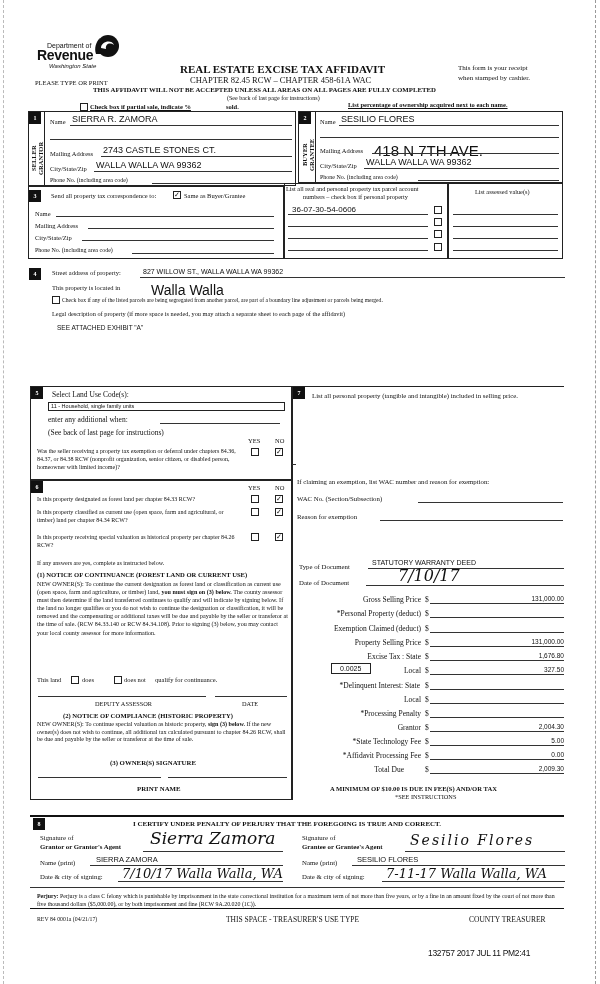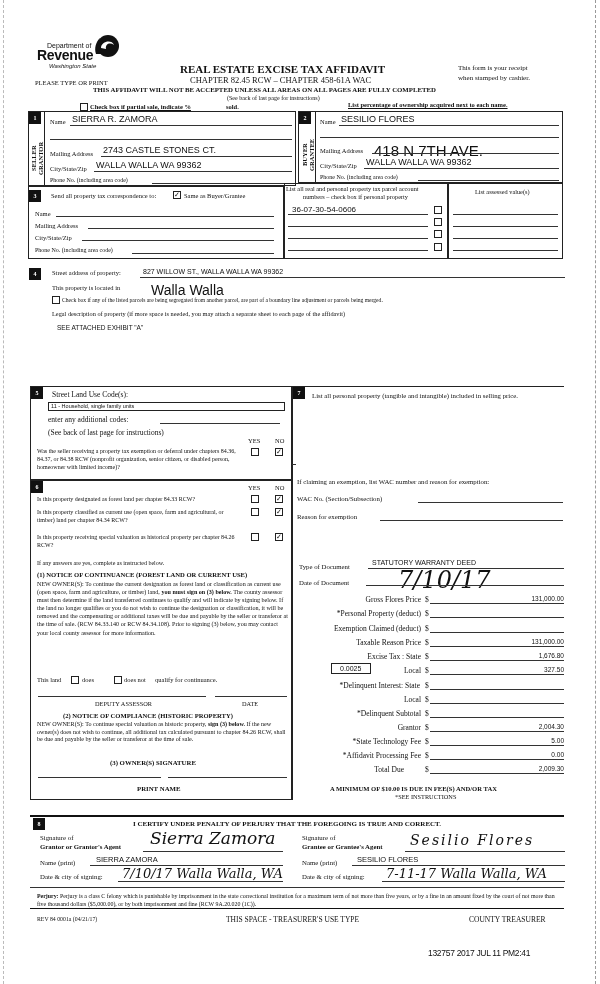"Street Land Use Code(s):" span.lbl { text: Street -> Select }
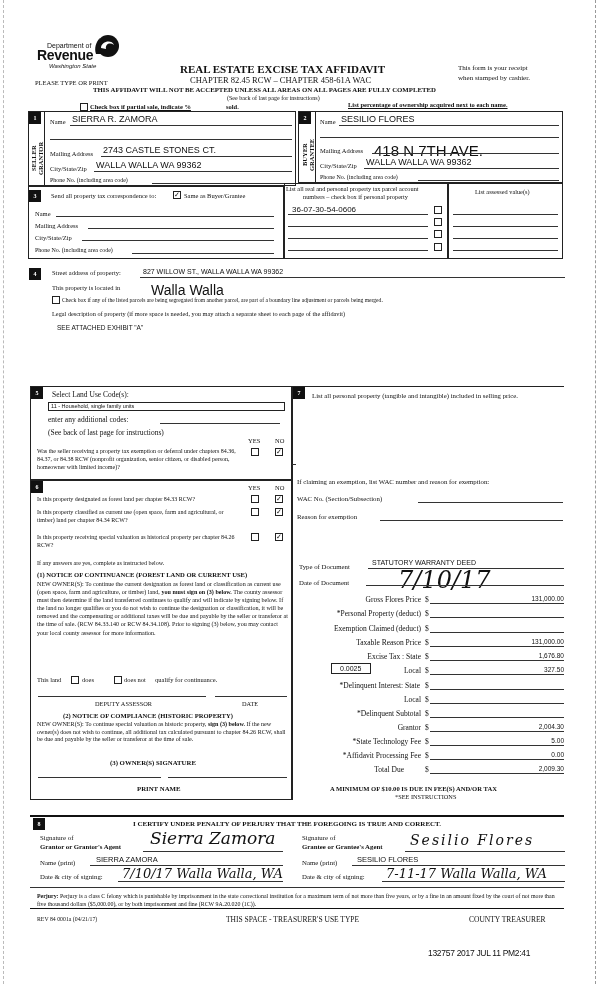"enter any additional codes:" span.lbl { text: codes -> when }
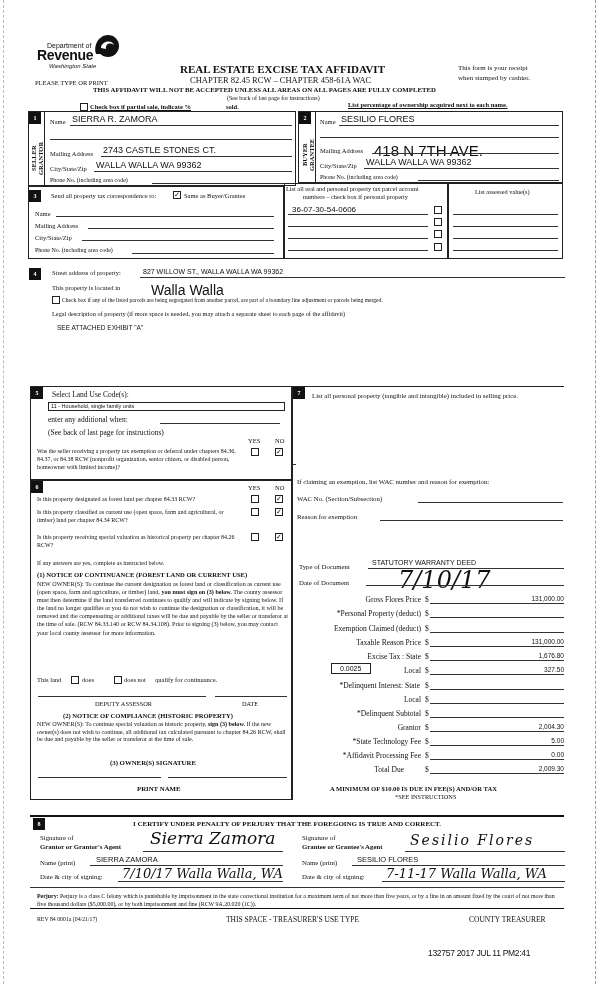"7/10/17" span.hand { font-size: 24px -> 16px }
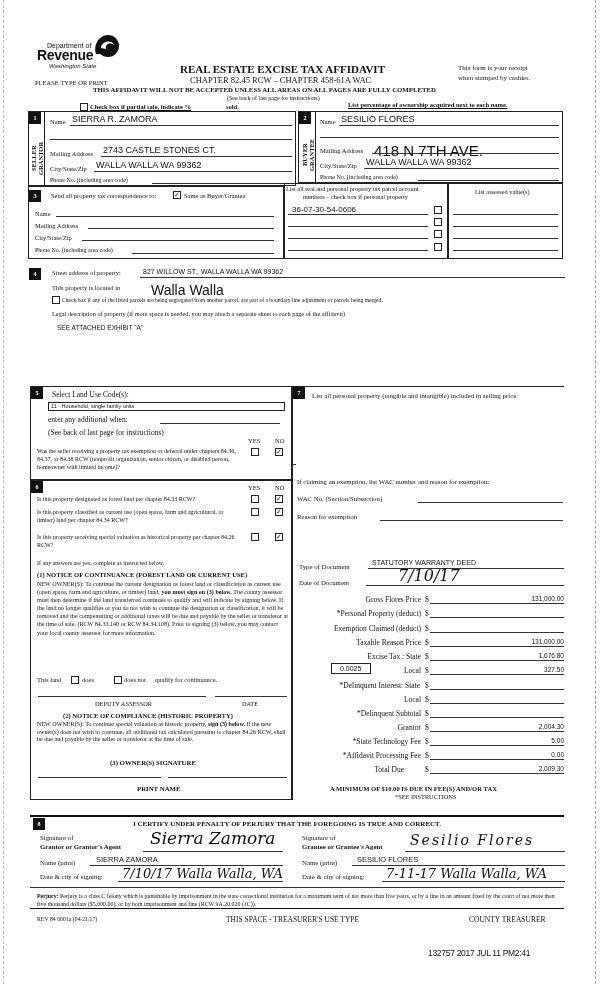"Gross Flores Price" span.rlabel { text: Flores -> Selling }
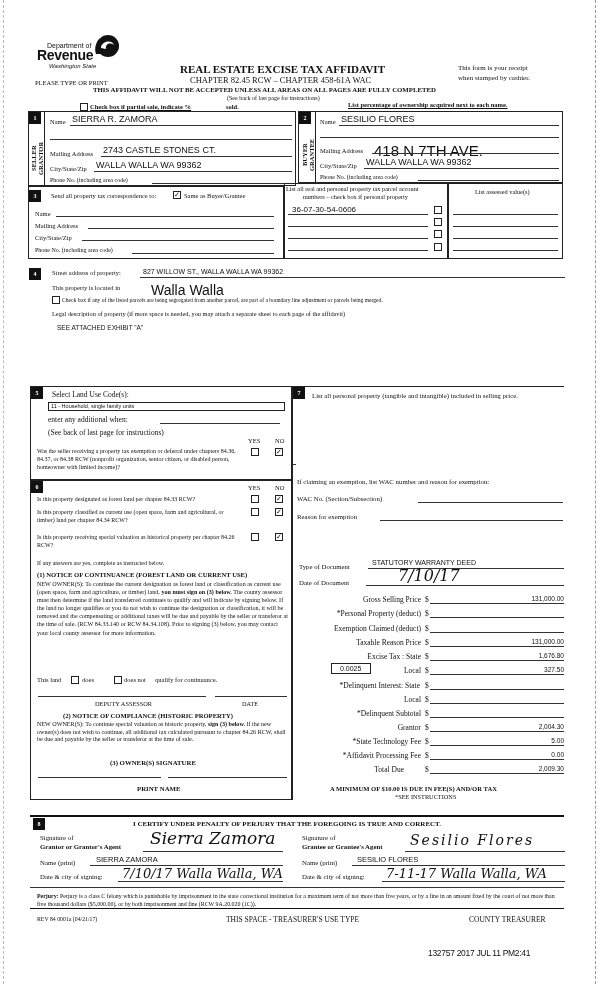"Taxable Reason Price" span.rlabel { text: Taxable Reason -> Property Selling }
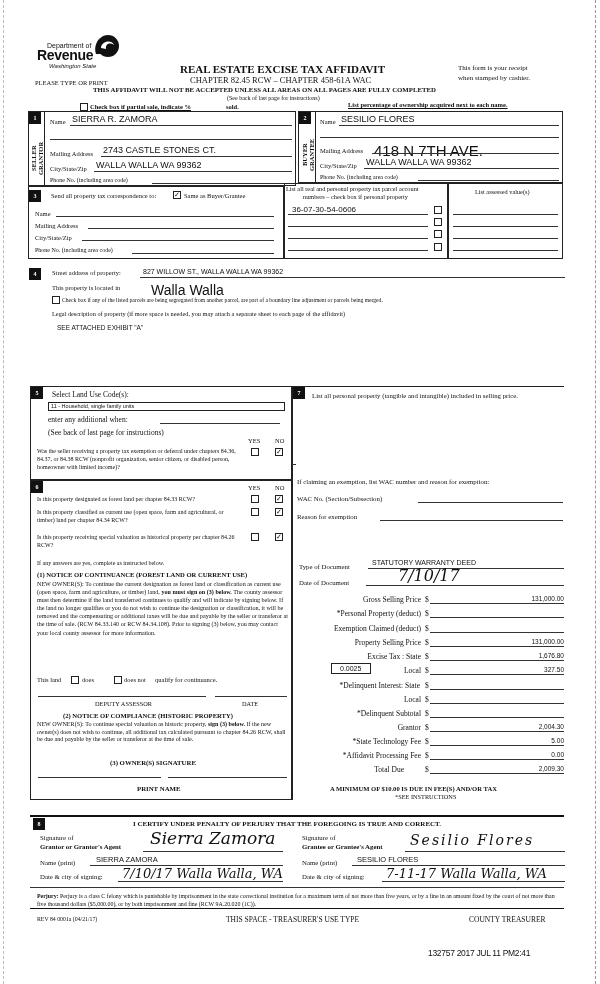"*Delinquent Subtotal" span.rlabel { text: Delinquent Subtotal -> Processing Penalty }
